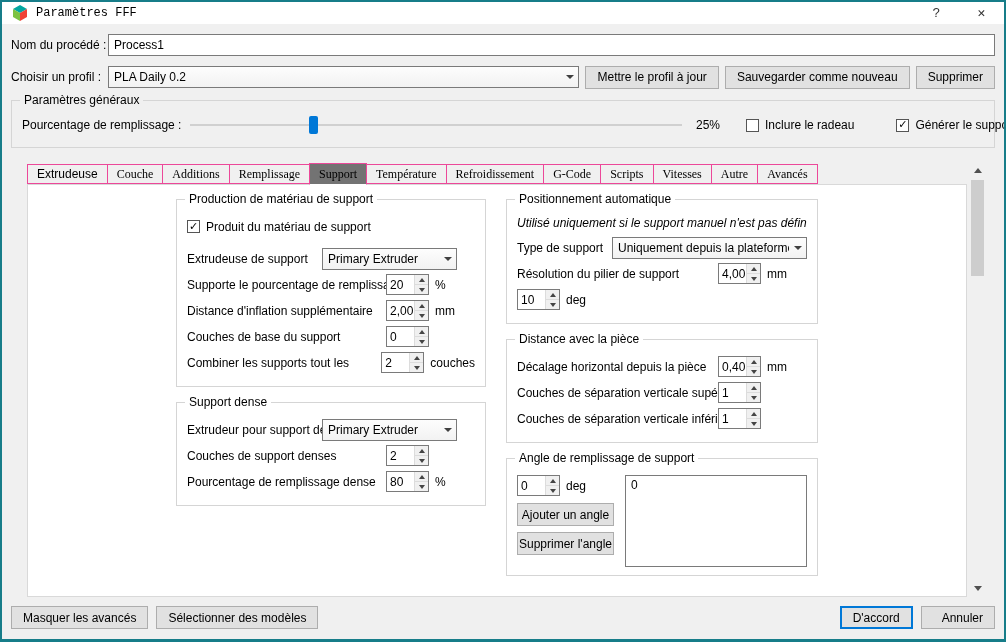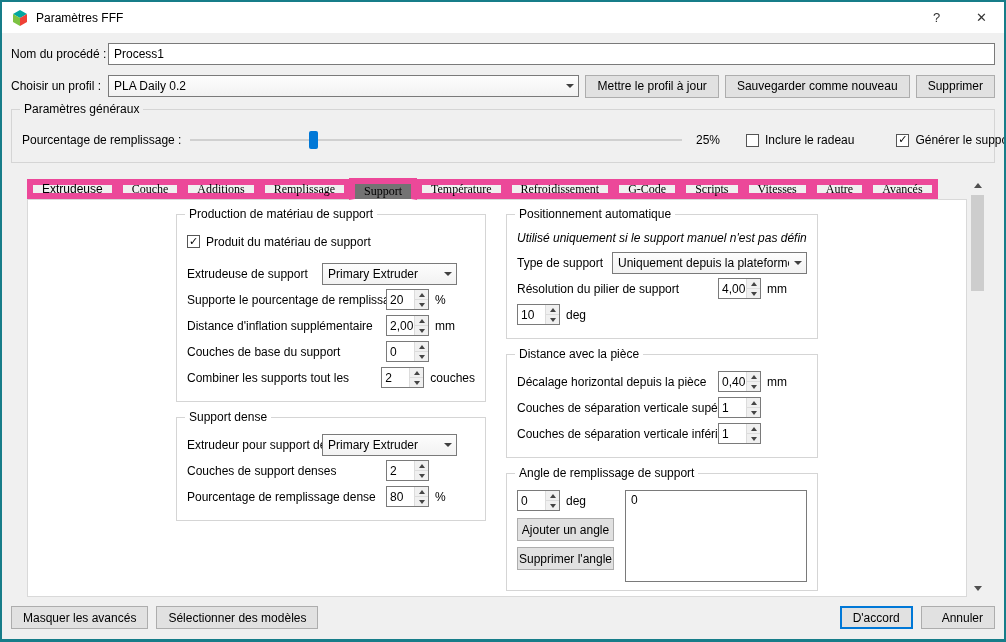"Paramètres FFF" .titlebar { font-family: none -> Liberation Mono, monospace; height: 31px -> 22px }
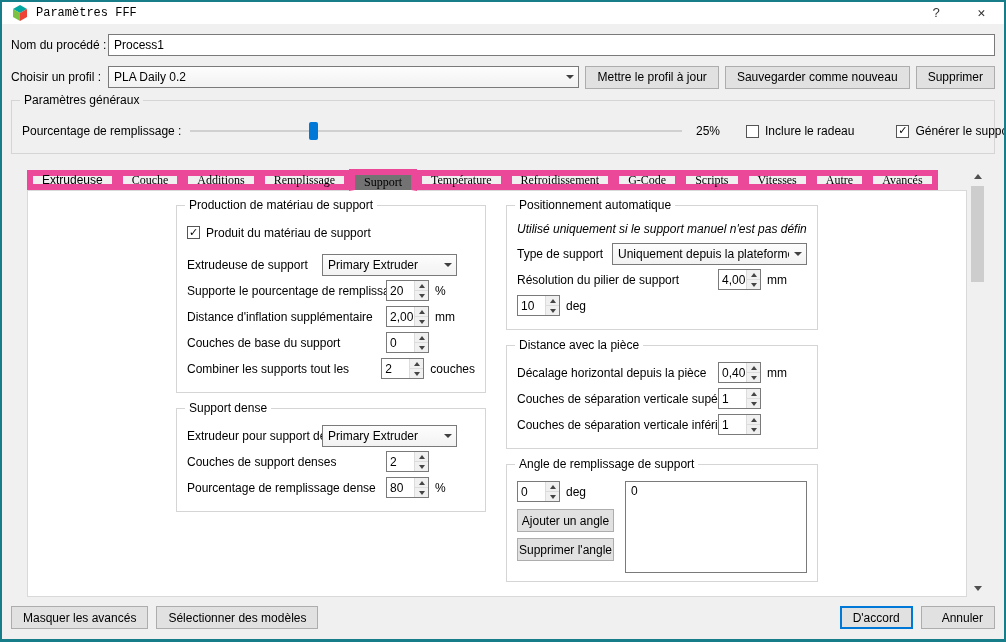"Paramètres généraux" .general-gb { padding: 20px 10px 12px -> 14px 10px 12px }
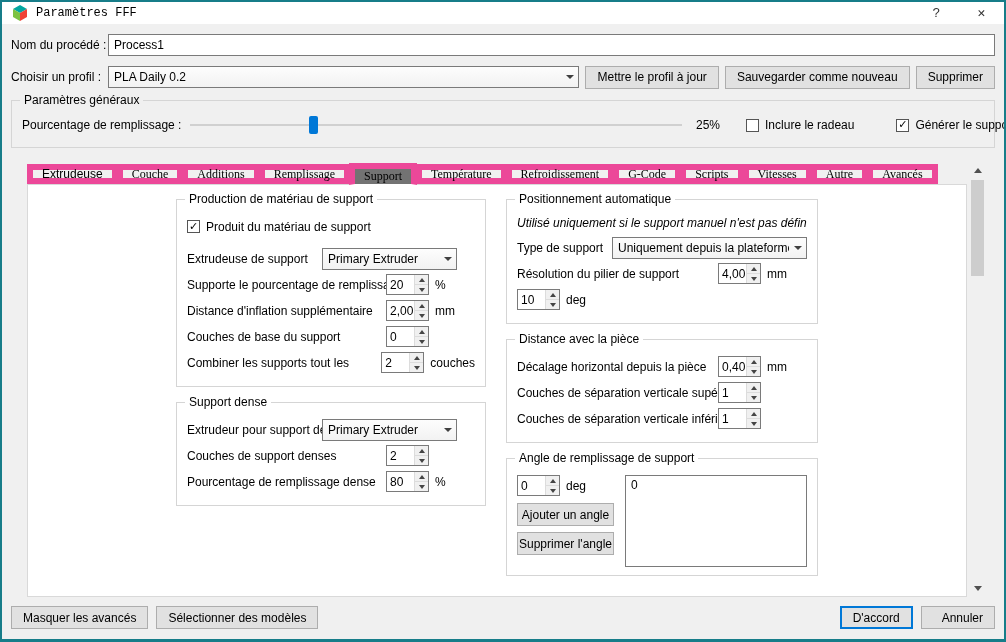"Extrudeuse" .tab { border: 6px solid #ec4899 -> 1px solid #ec4899 }
